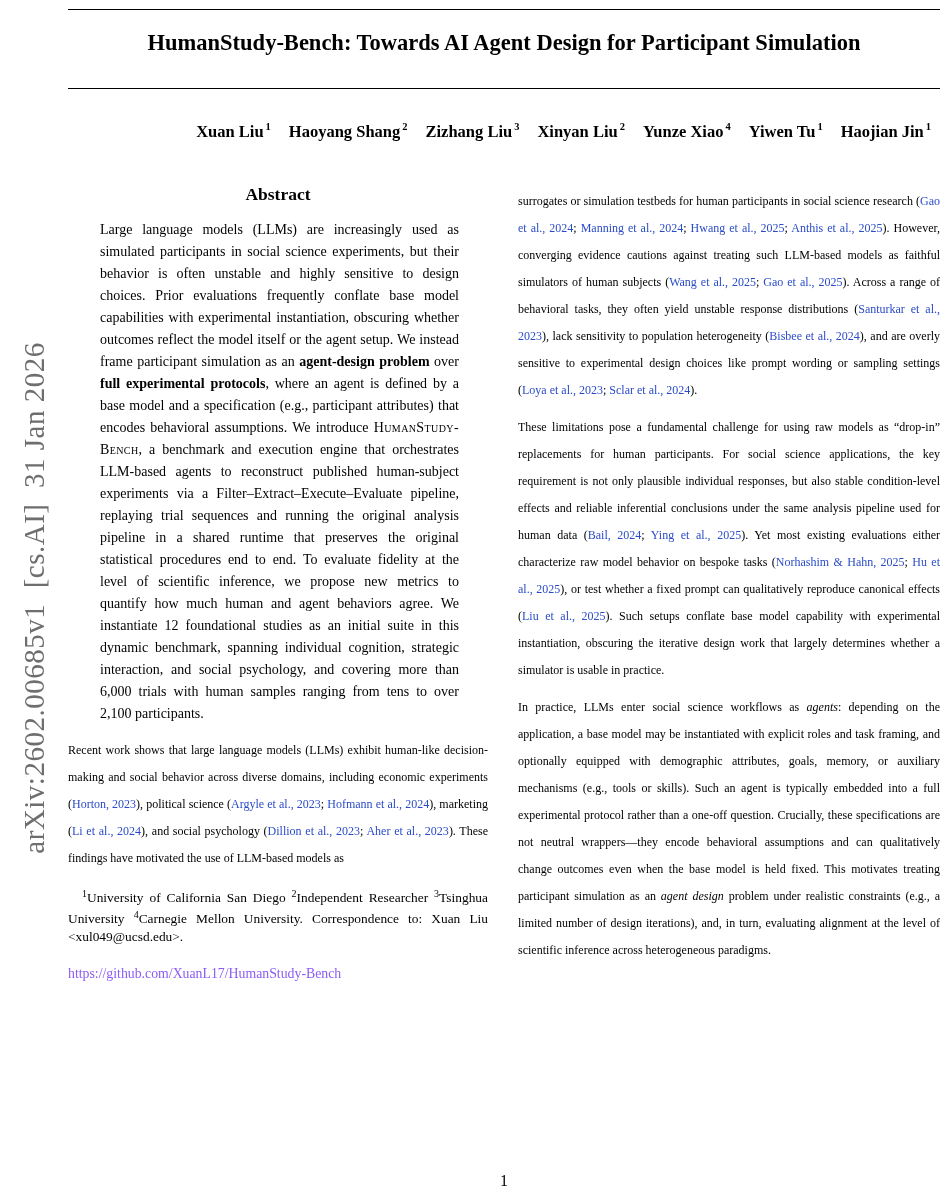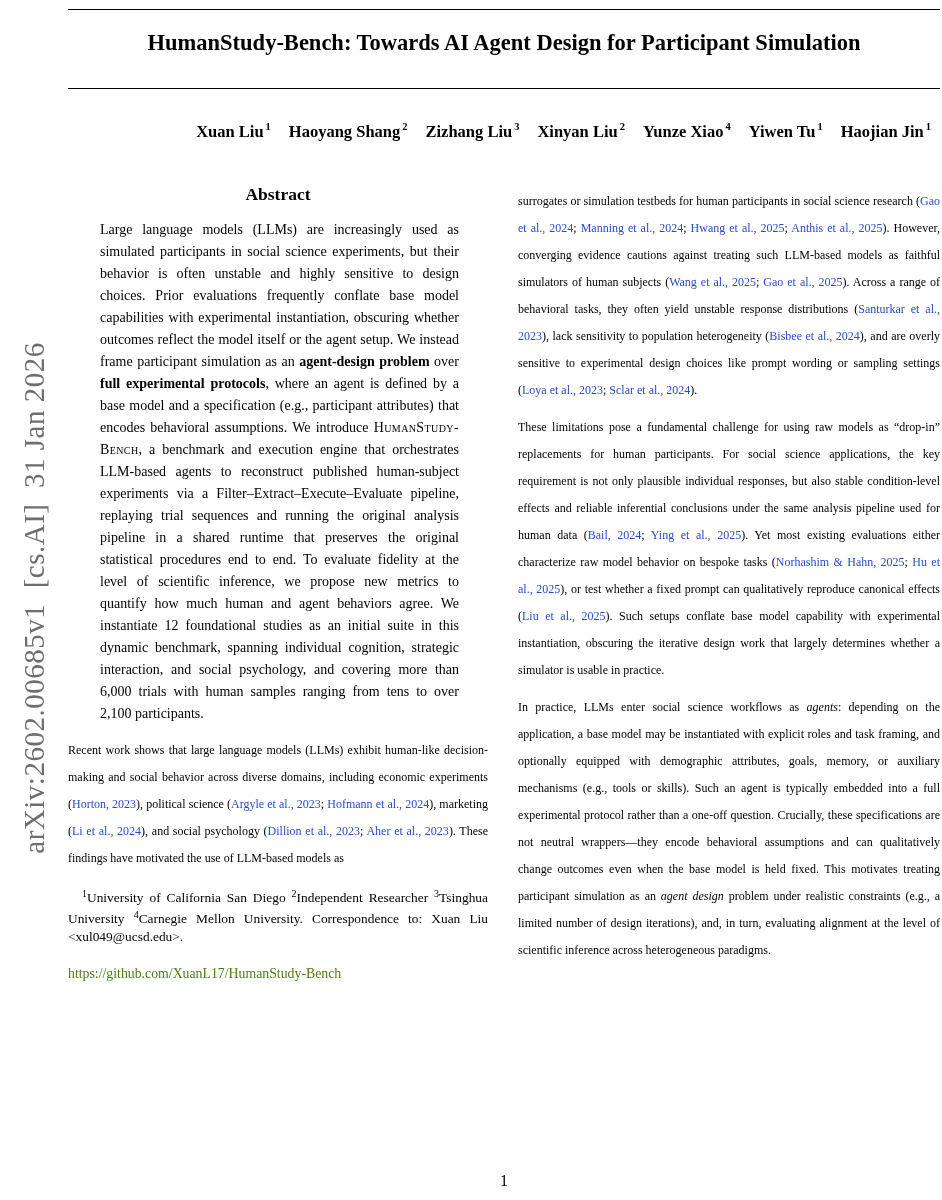"https://github.com/XuanL17/HumanStudy-Be" .repo-link { color: #4d7c0f -> #8b5cf6 }
